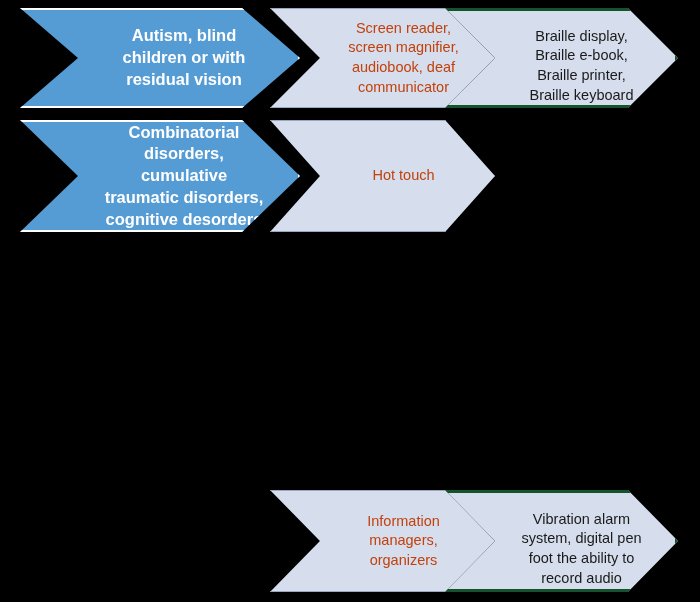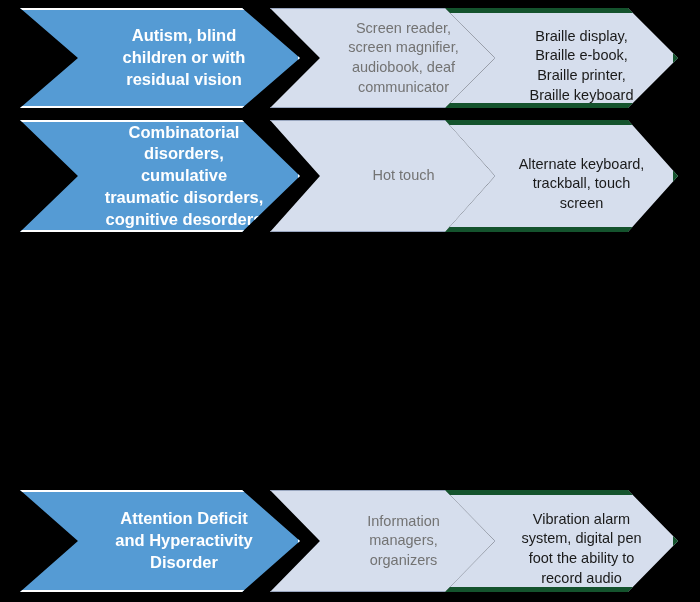"Screen reader," .chev-secondary { color: #737373 -> #c2410c }
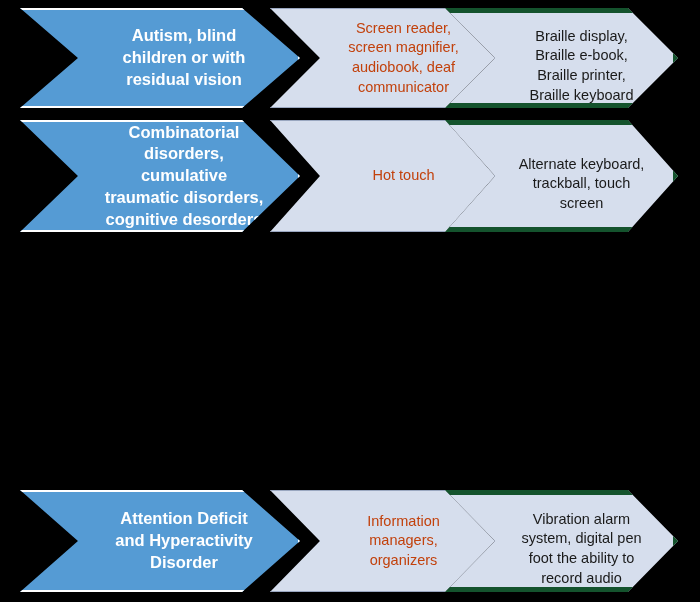"Braille display," .chev-tertiary { border: 5px solid #14532d -> 3px solid #14532d }
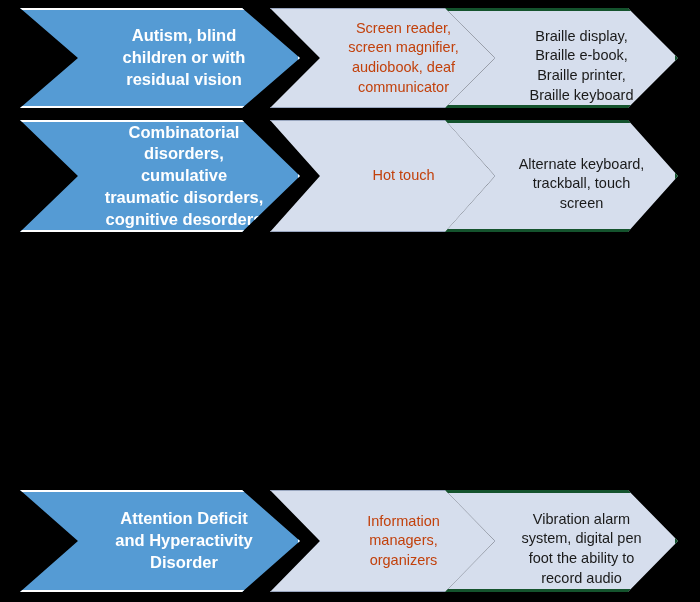"Alternate keyboard," div.chev { html: <div> <span>Alternate keyboard, trackball, touch screen</span> </div> -> none }
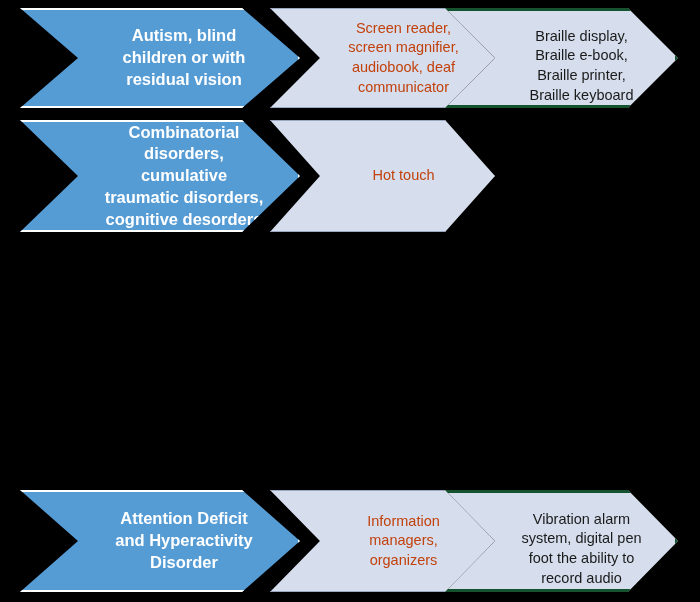"Attention Deficit" div.chev { html: <div> <span>Attention Deficit and Hyperactivity Disorder</span> </div> -> none }
